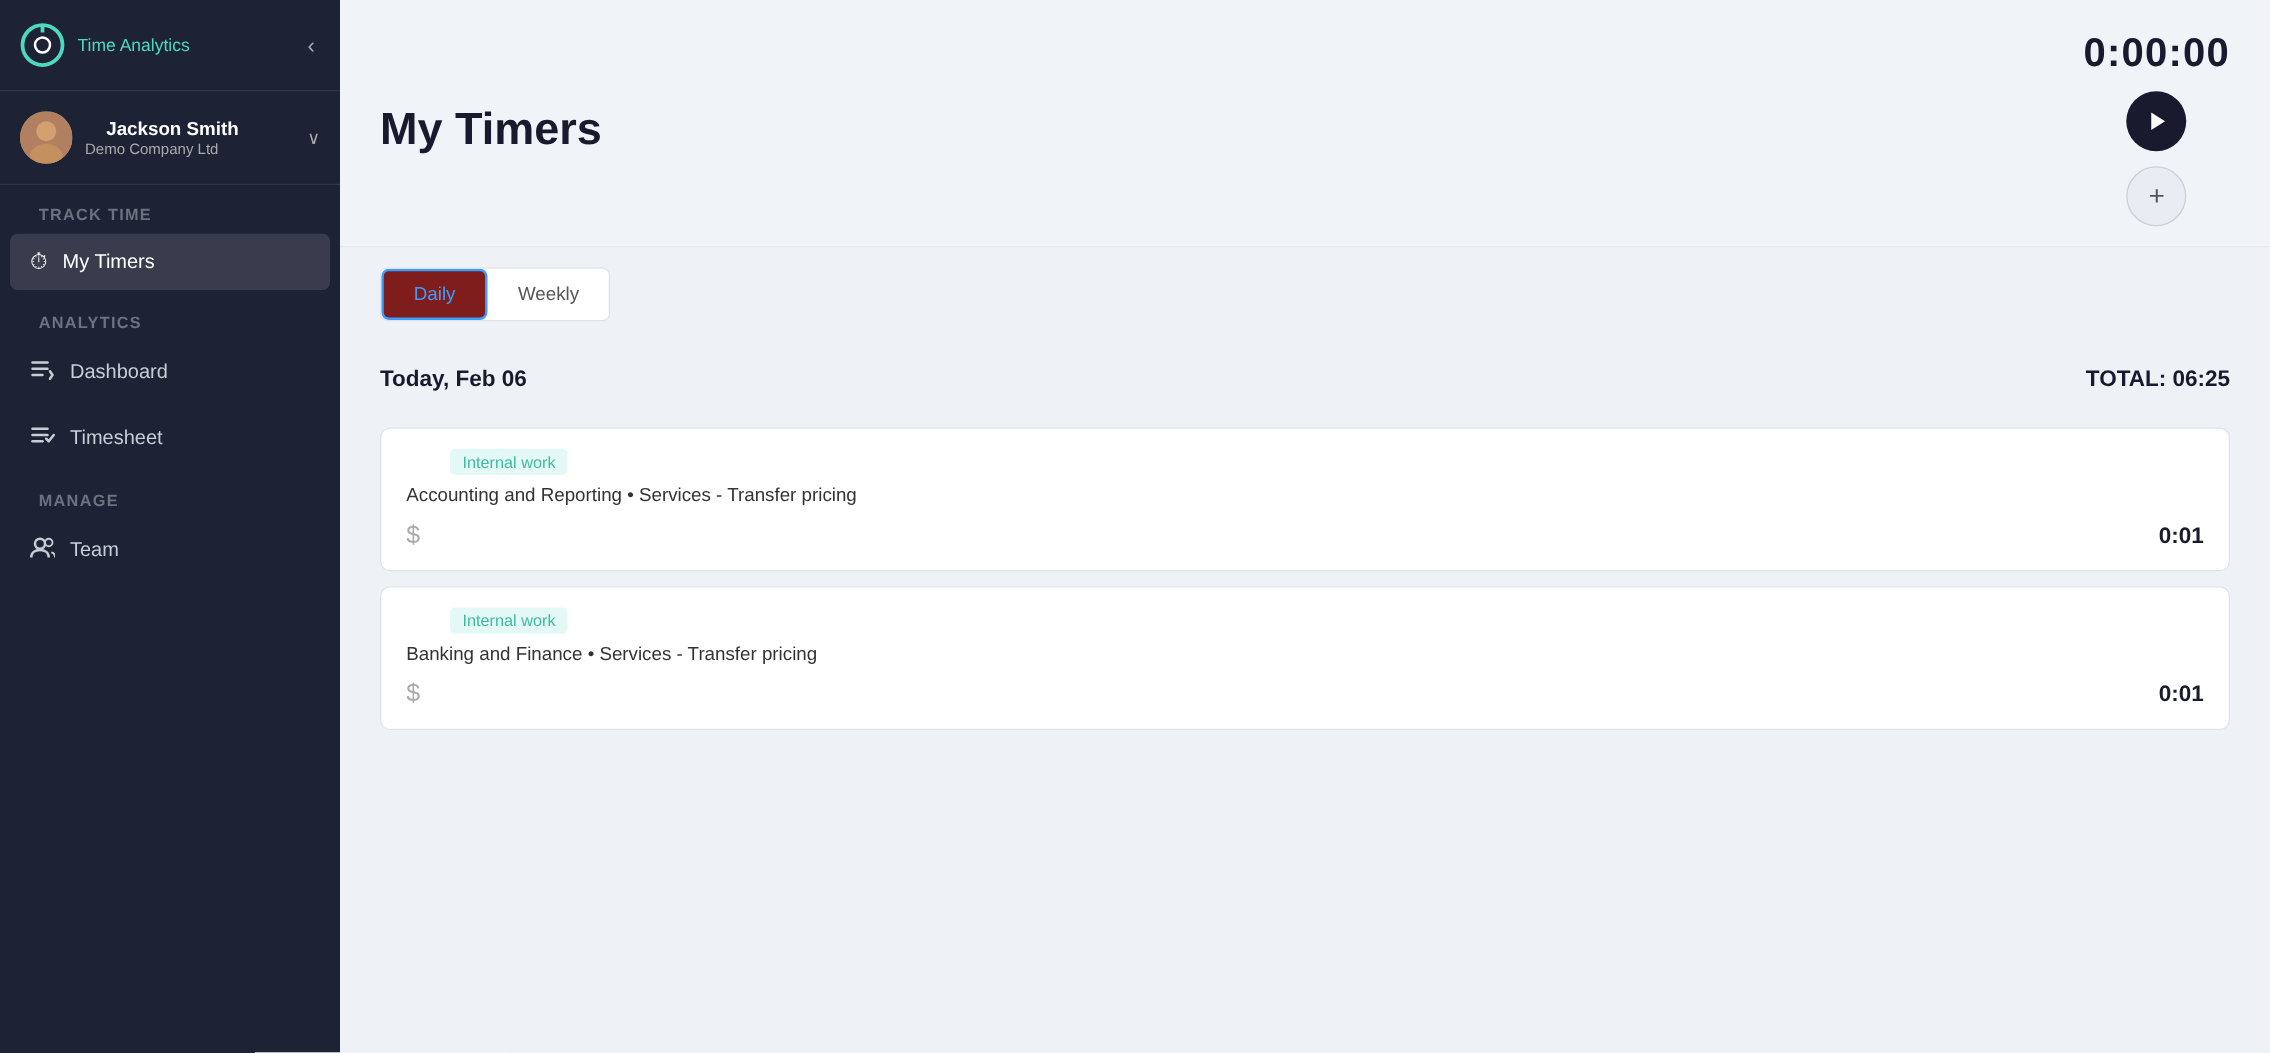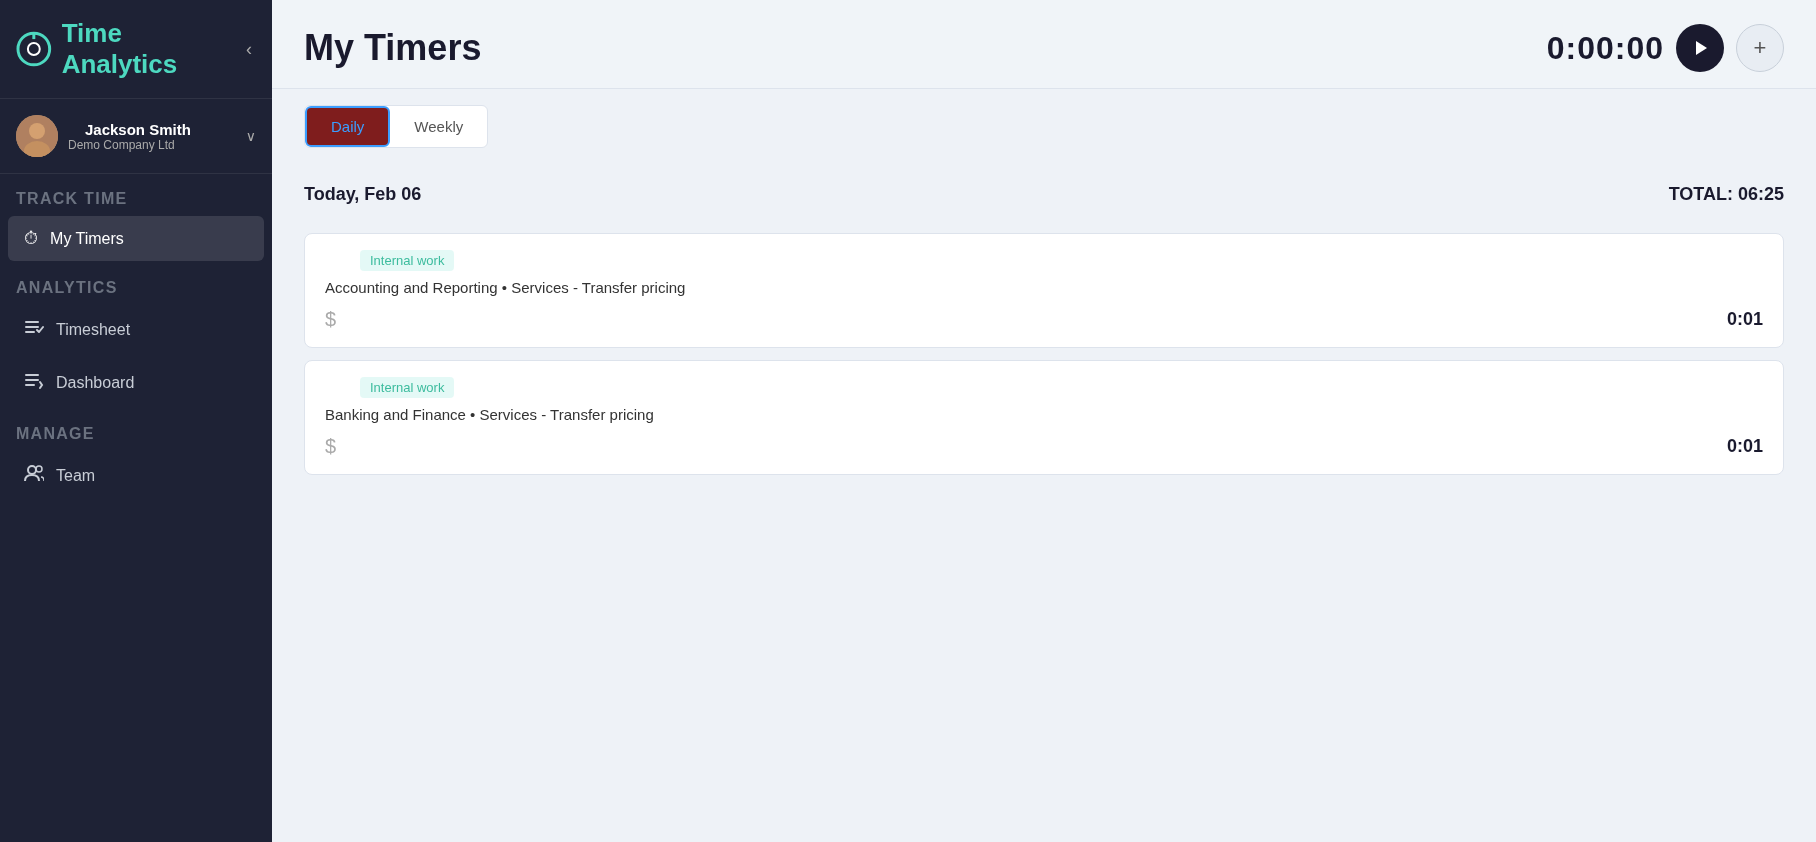"Time Analytics" .logo-text { font-size: 26px -> 14px; font-weight: 700 -> 400 }
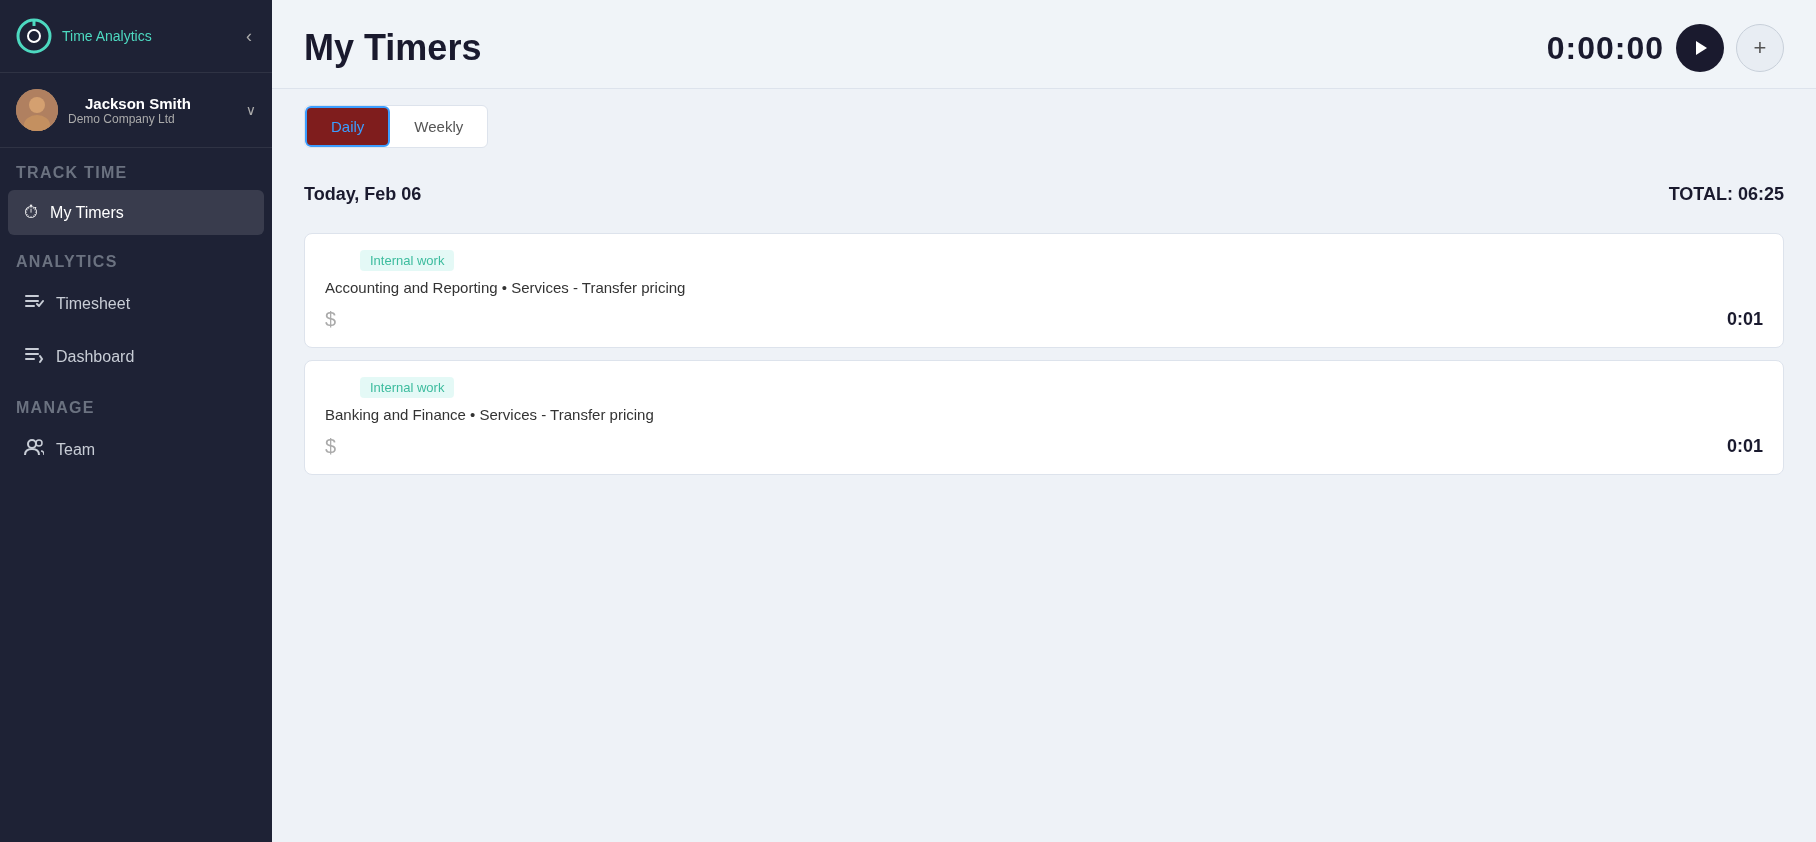"0:00:00" .header-right { flex-direction: none -> column }
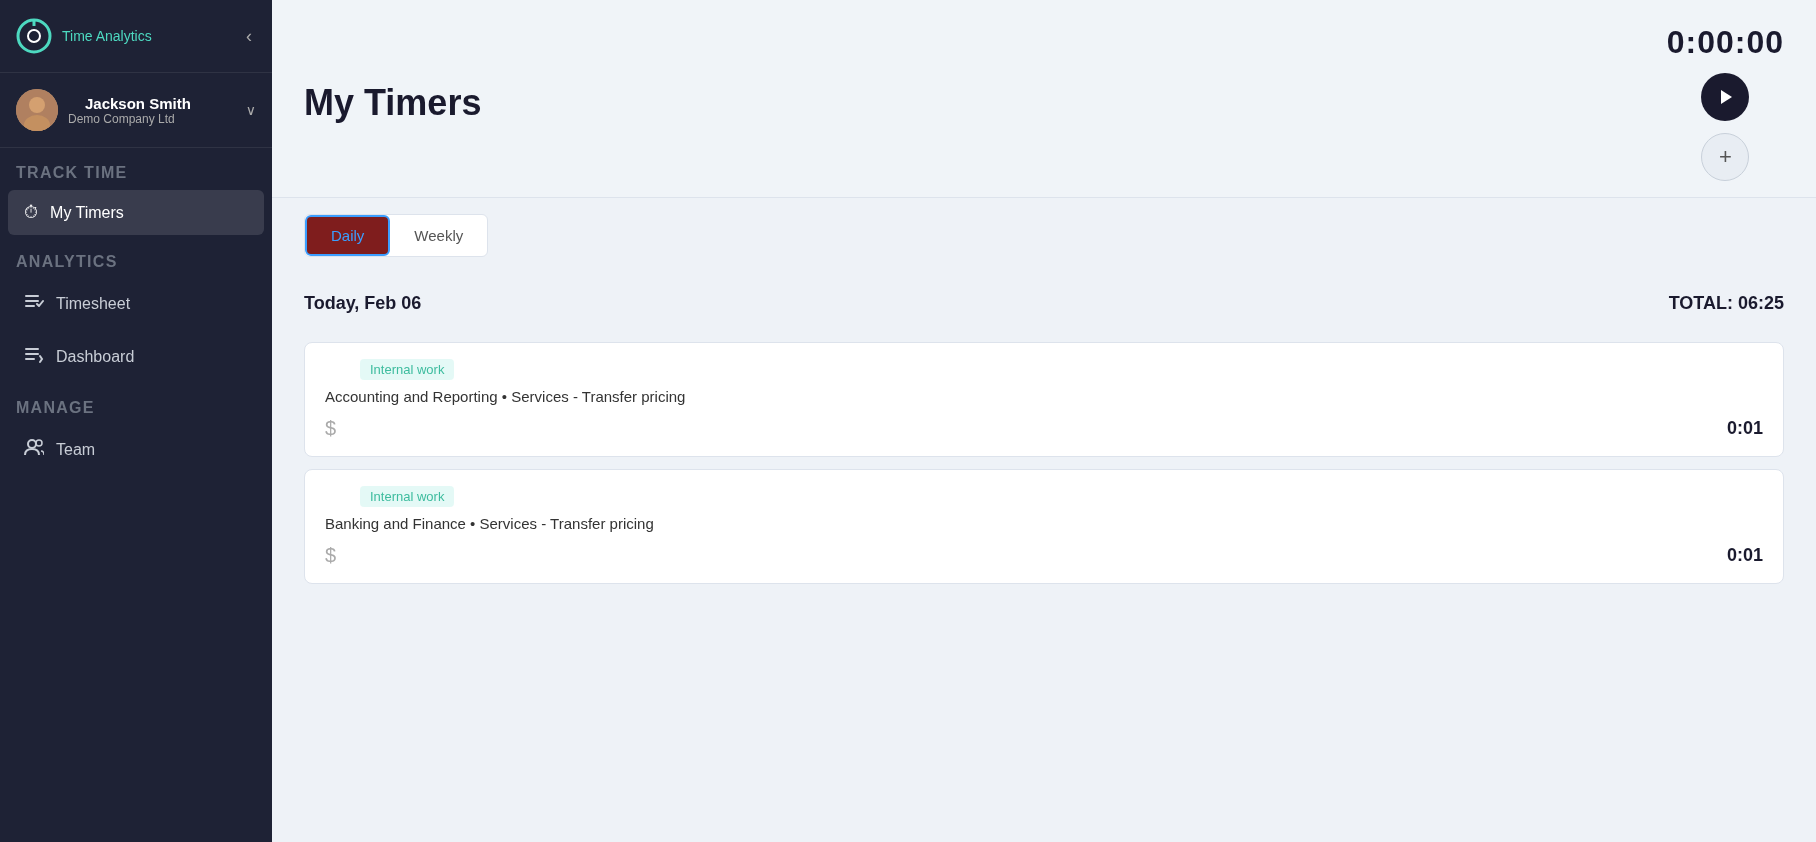"TRACK TIME" .sidebar-section-label { font-size: 16px -> 13px; padding: 16px 16px 6px -> 16px 31px 6px }
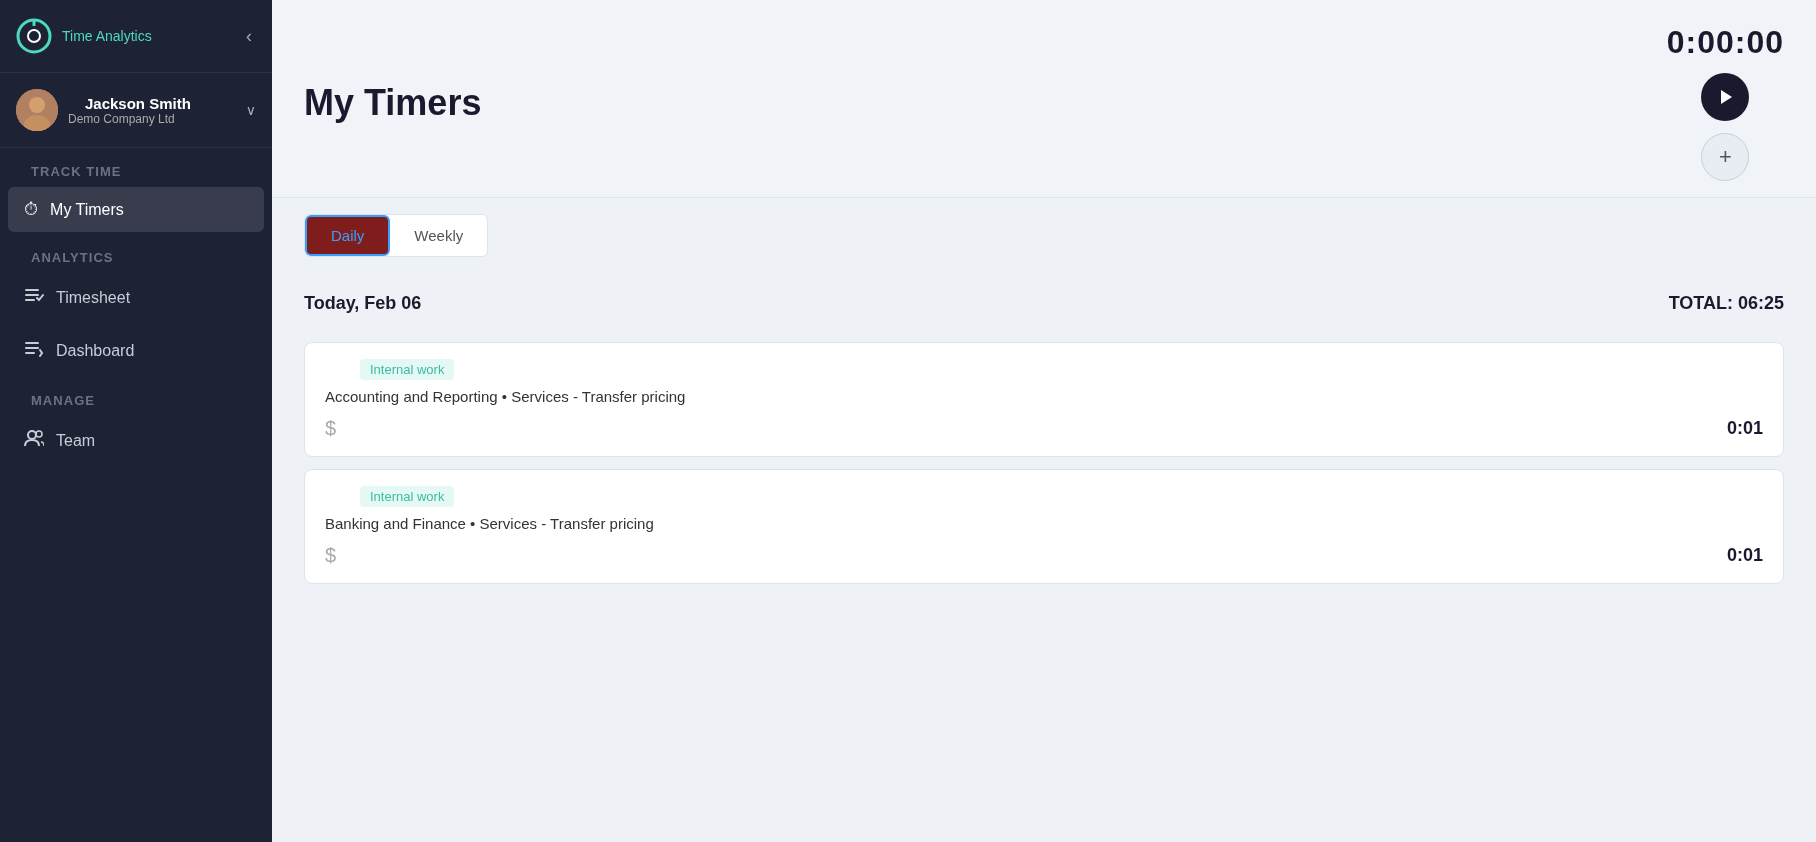"Timesheet" div.sidebar-item { order: before "Dashboard" -> after "Dashboard" }
